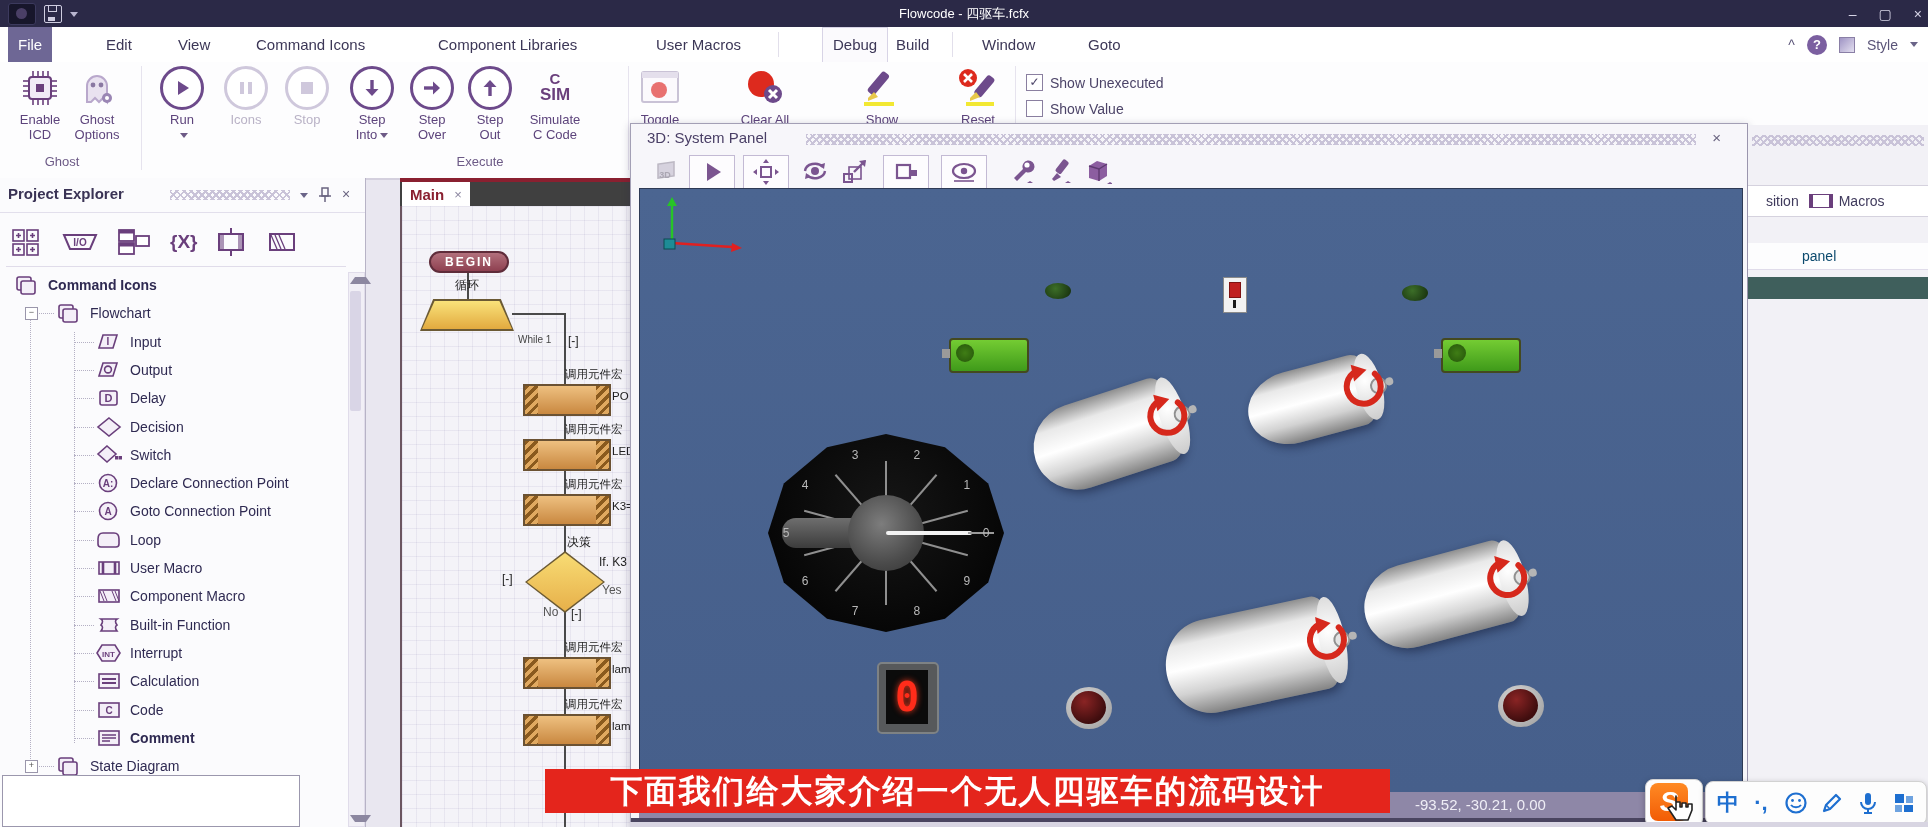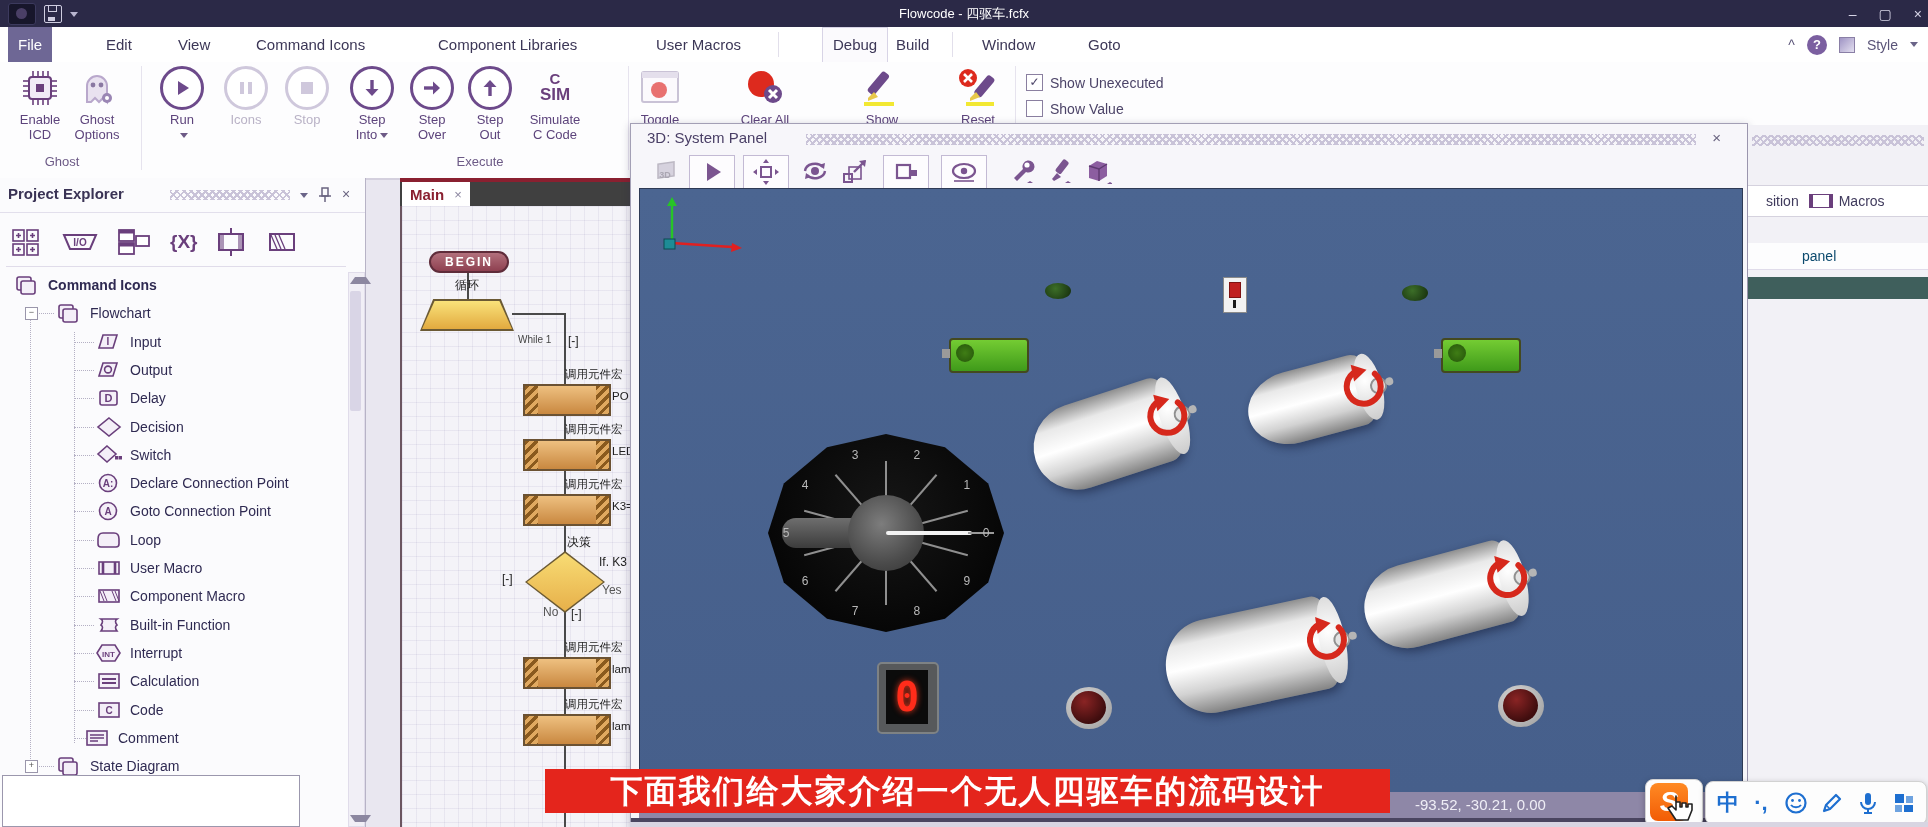"Comment" div.trow { font-weight: none -> bold; left: 84px -> 96px }
